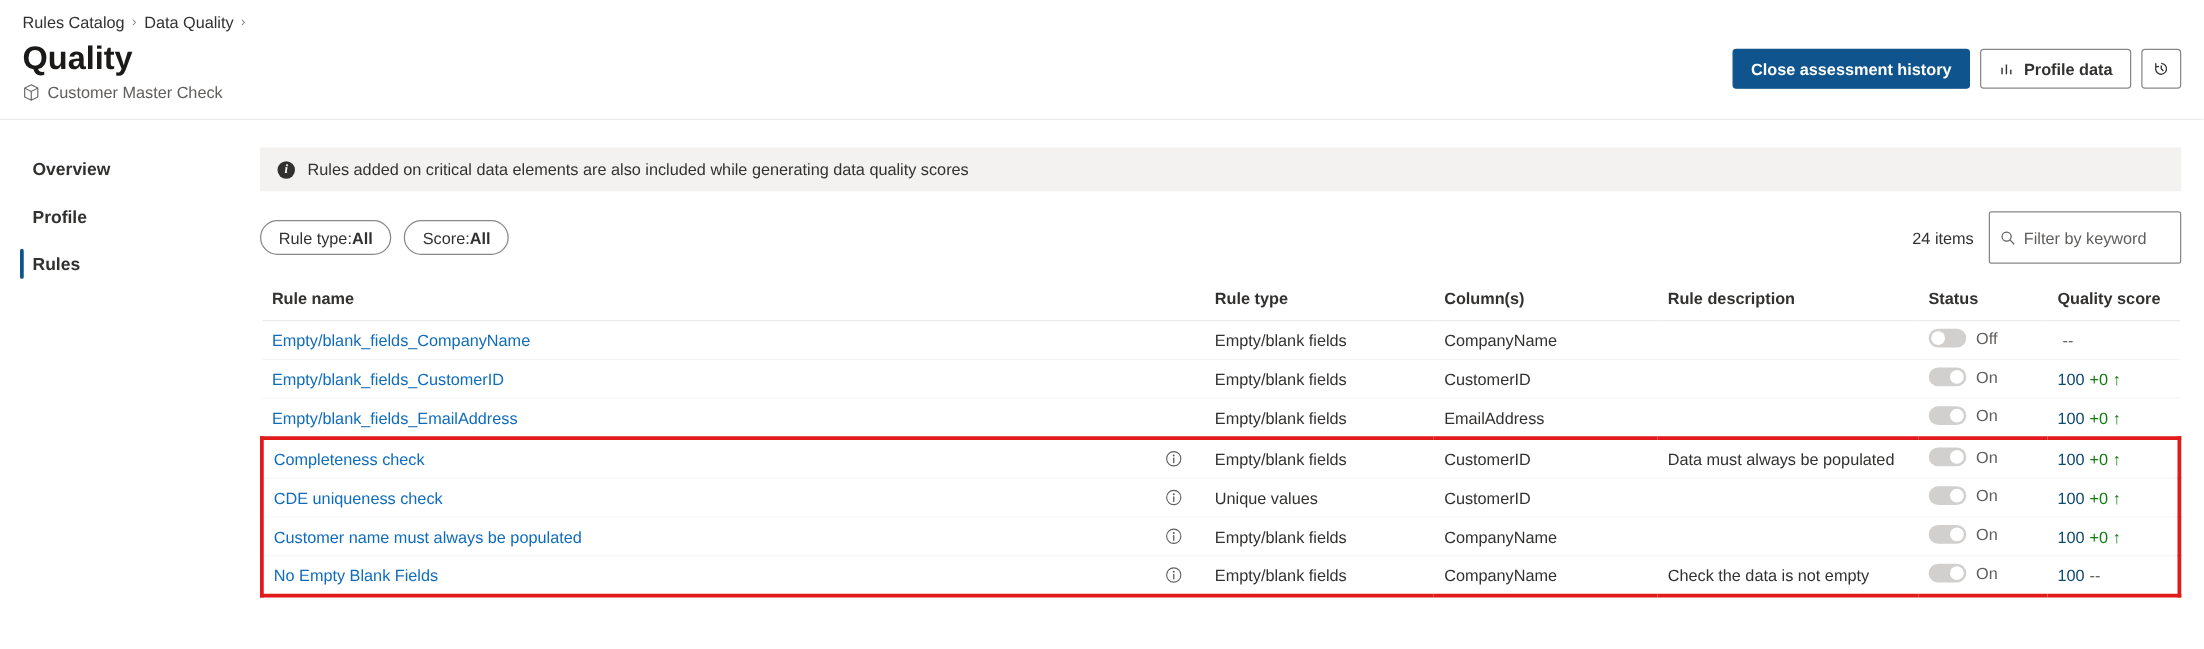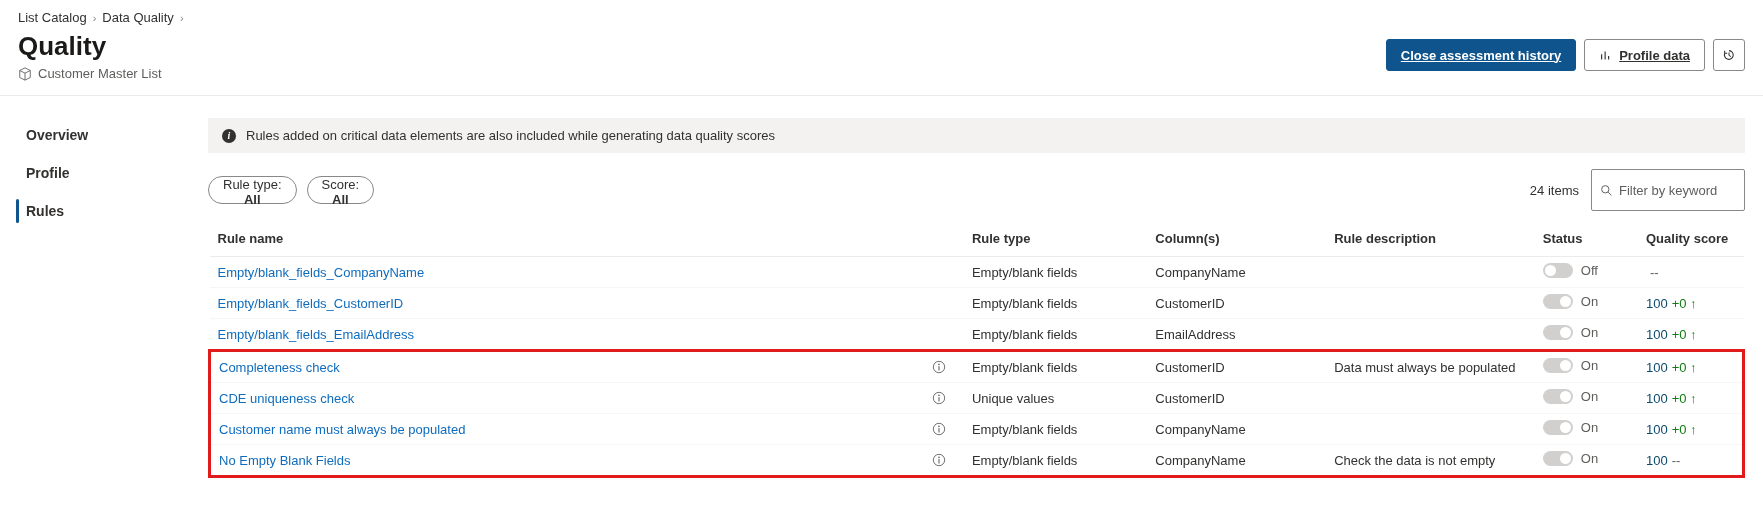"List Catalog" span.crumb { text: List -> Rules }
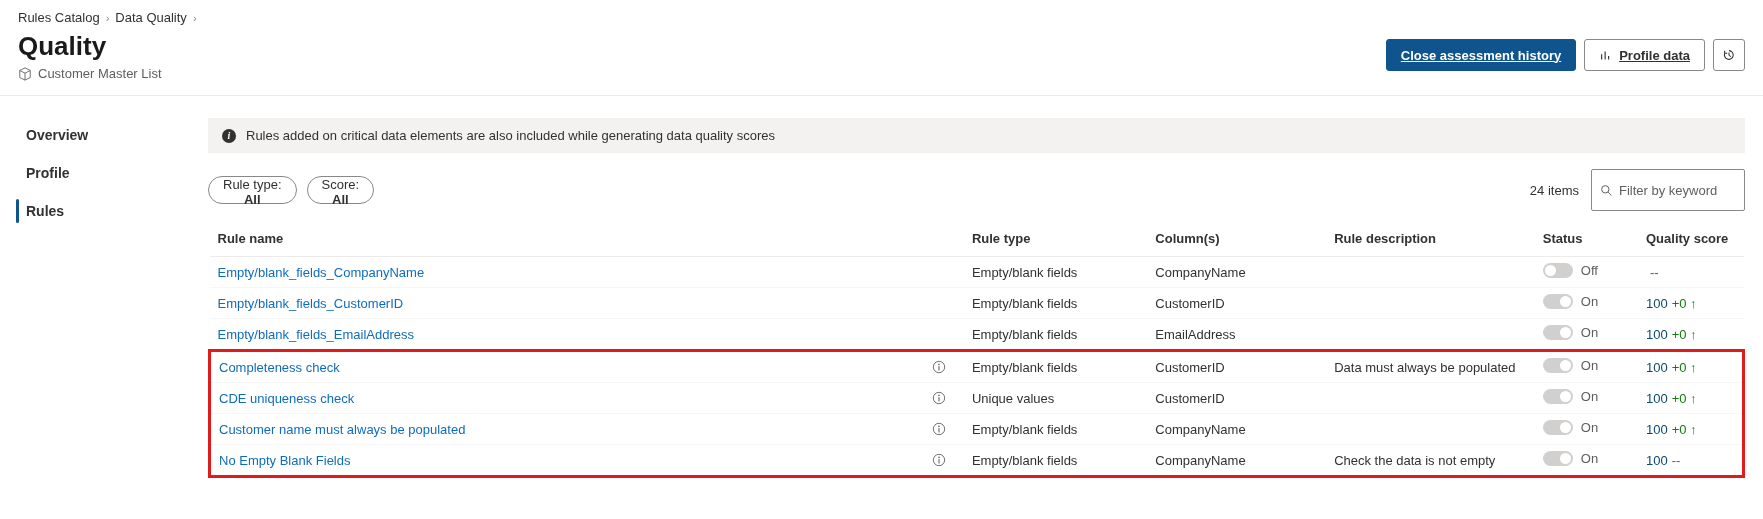"Close assessment history" .btn { text-decoration: underline -> none }
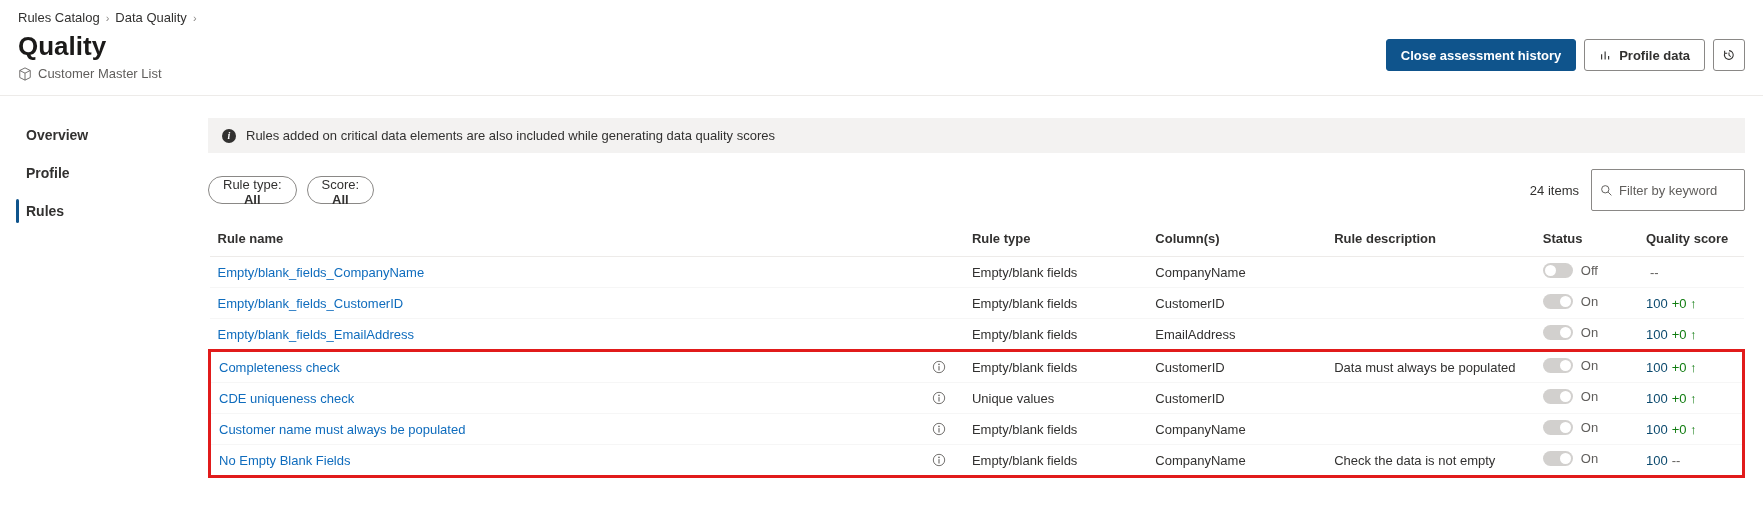"Customer Master List" span { text: List -> Check }
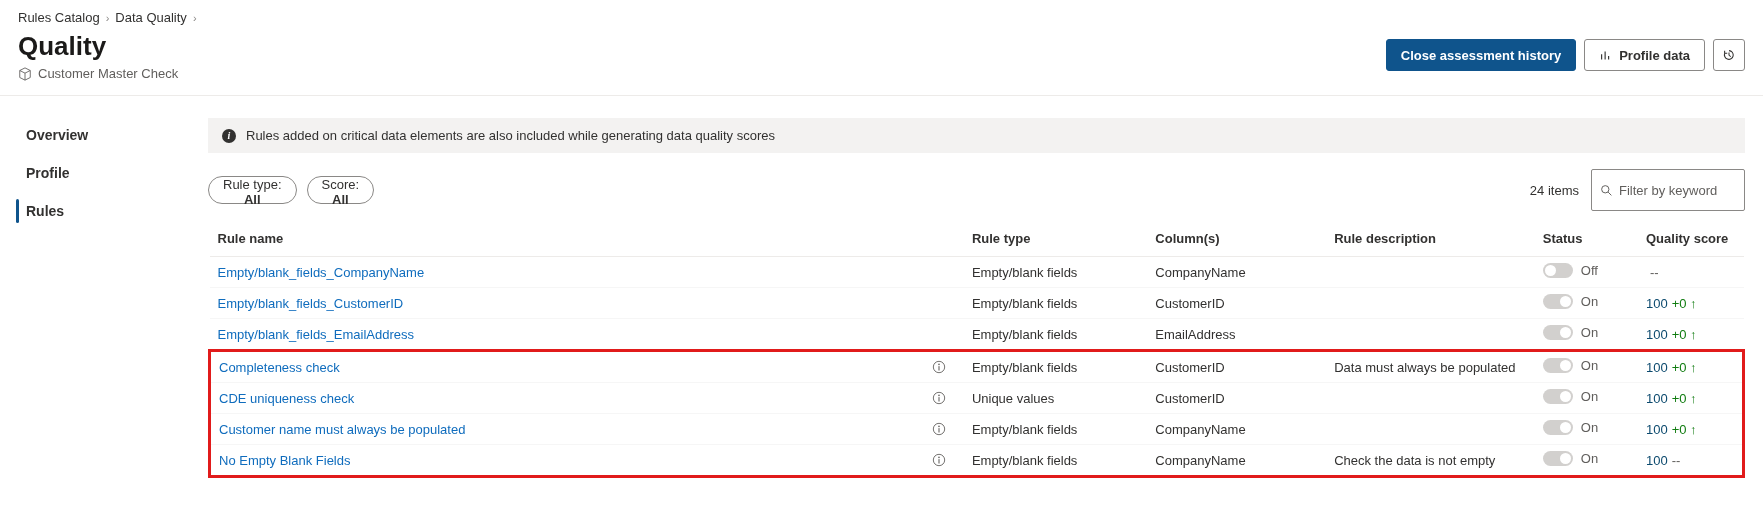"Rule type:" .pill { flex-direction: column -> none }
